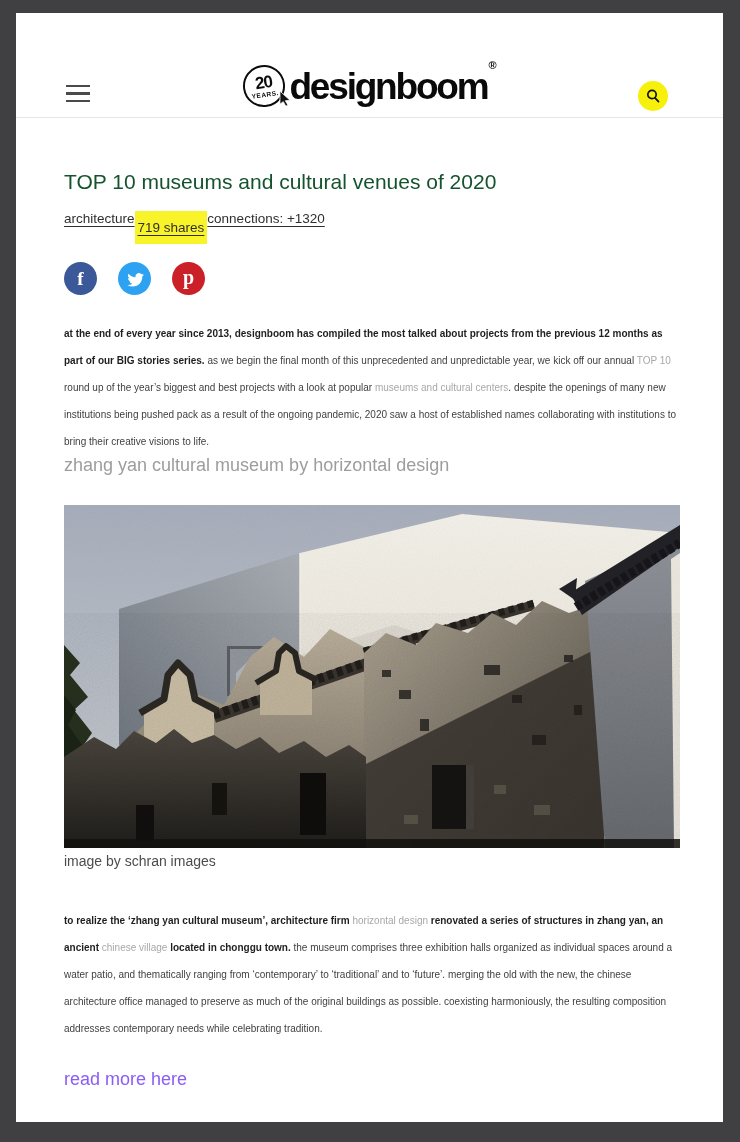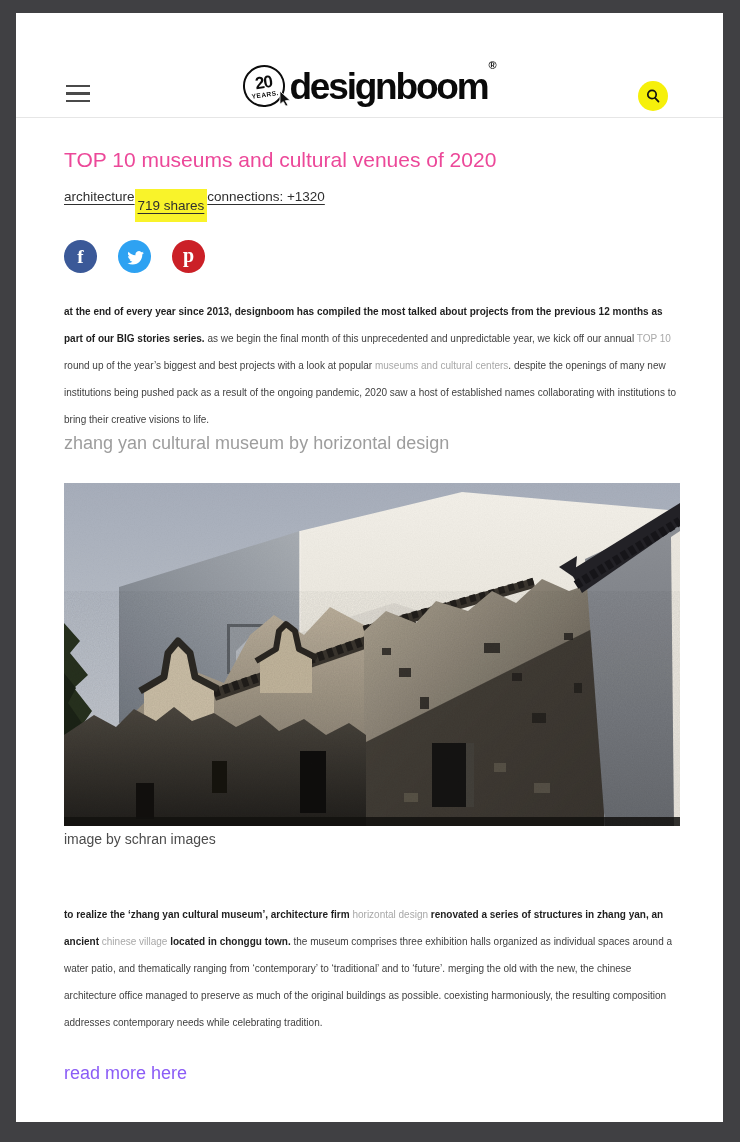"TOP 10 museums and cultural" .article-title { color: #ec4899 -> #14532d; margin-top: 30px -> 52px }
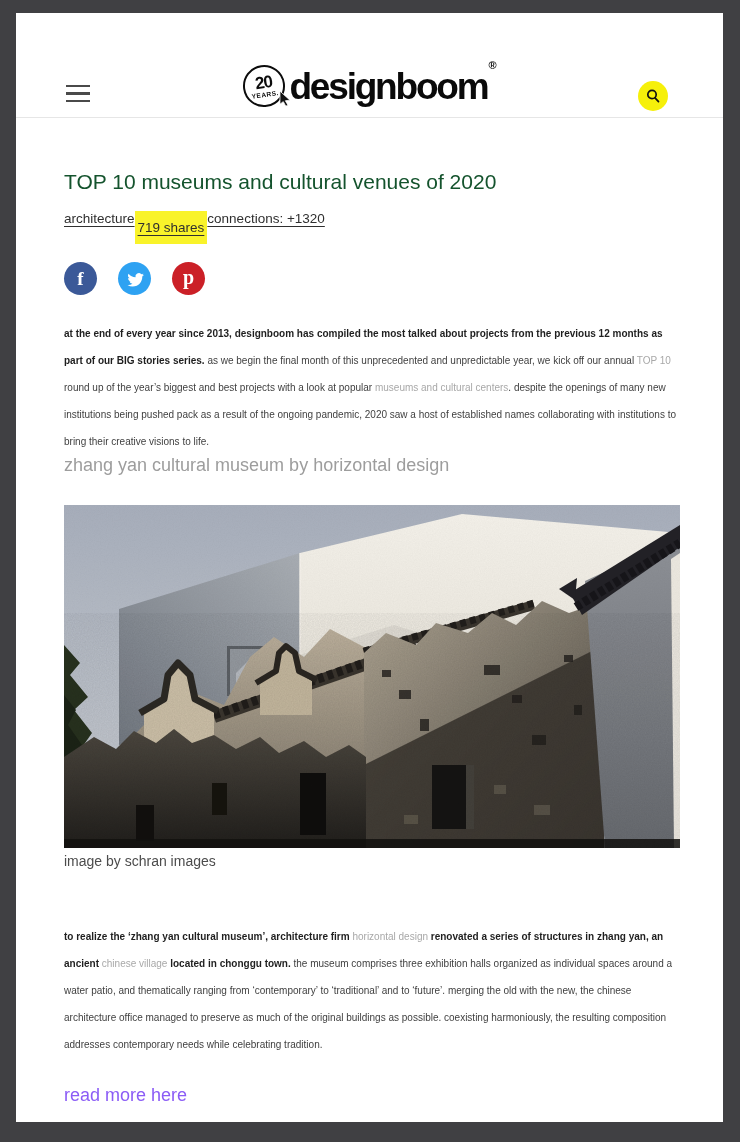"to realize the ‘zhang yan" .body-par.second { margin-top: 54px -> 38px }
